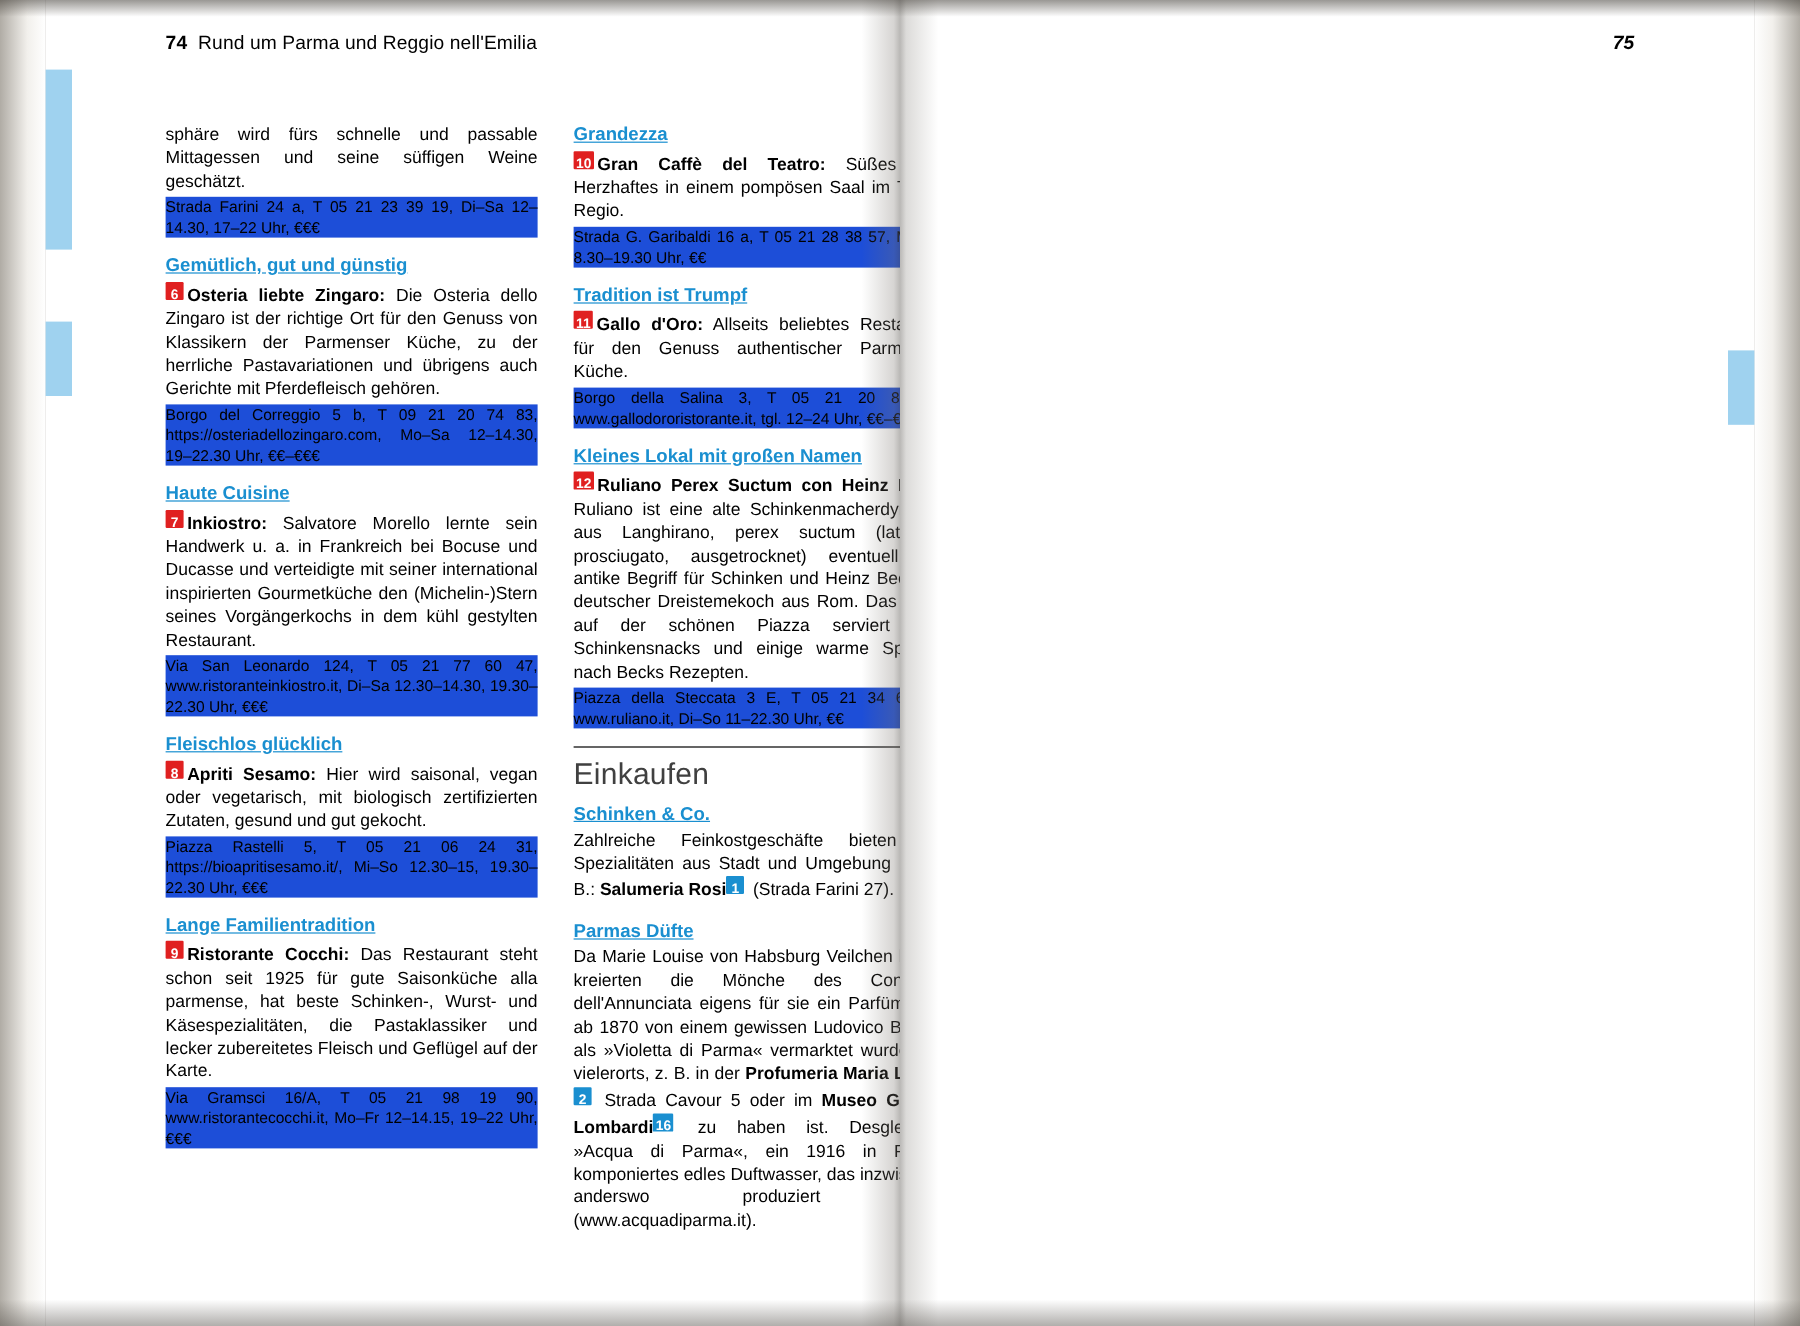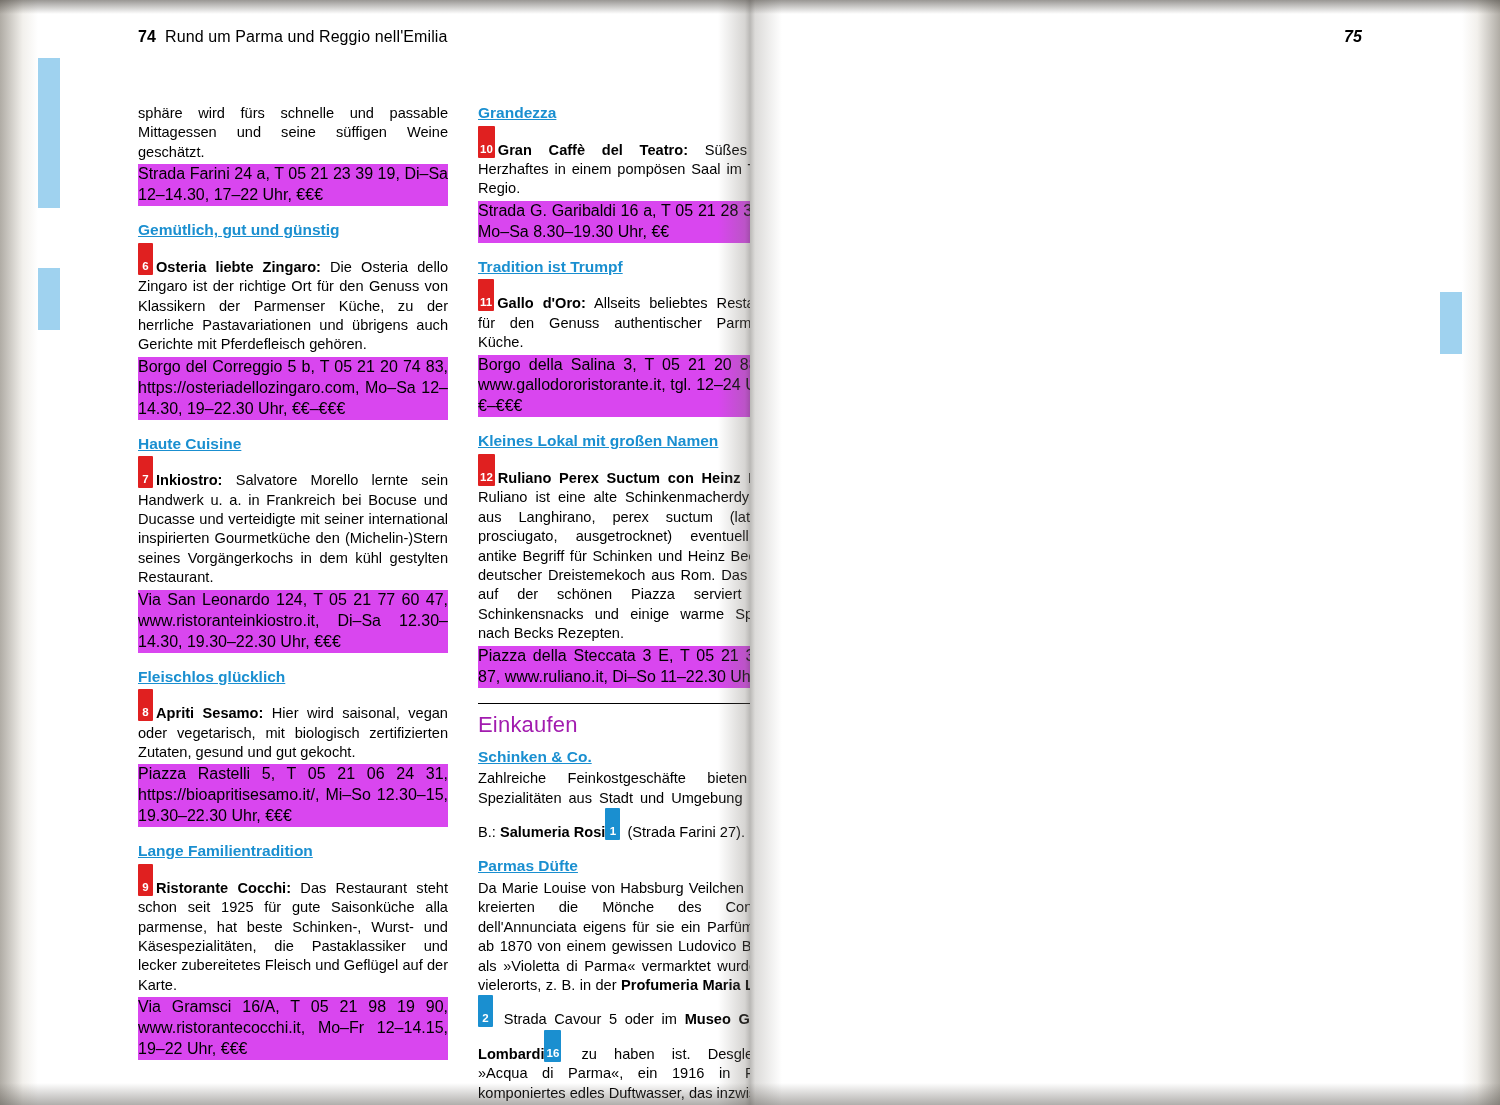"10" .num { padding: 16px 2px -> 4px 2px }
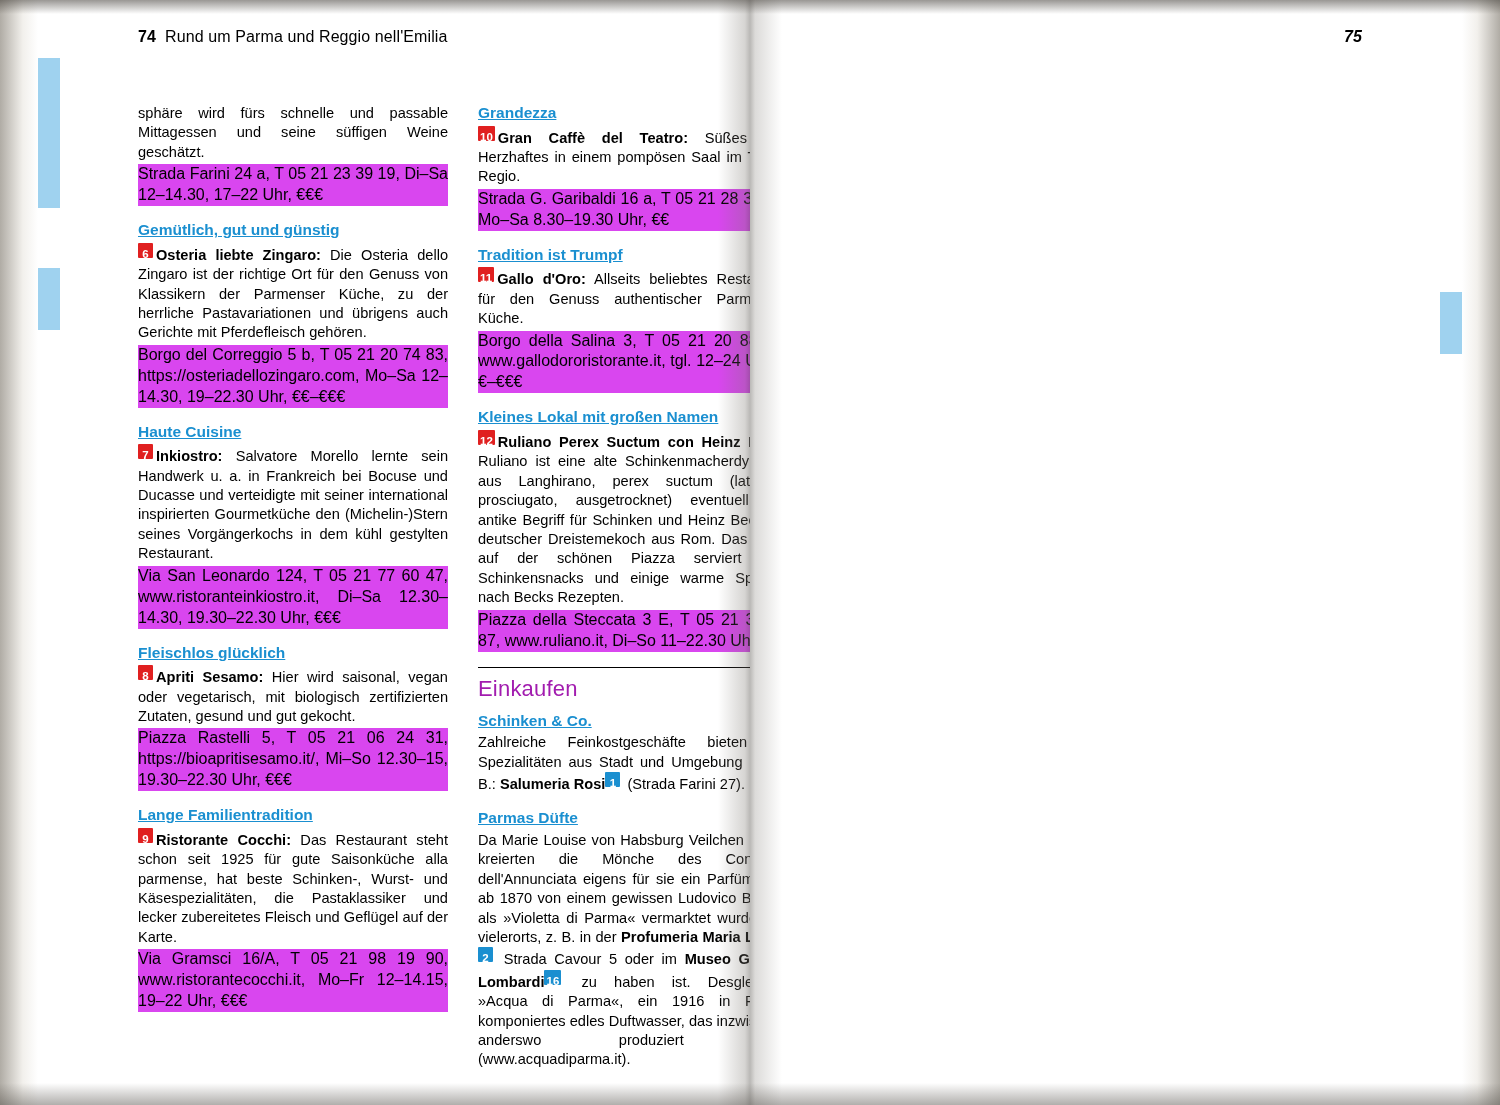"Strada Farini 24 a, T" p.meta { background: #d946ef -> #1d4ed8; font-size: 16px -> 13px }
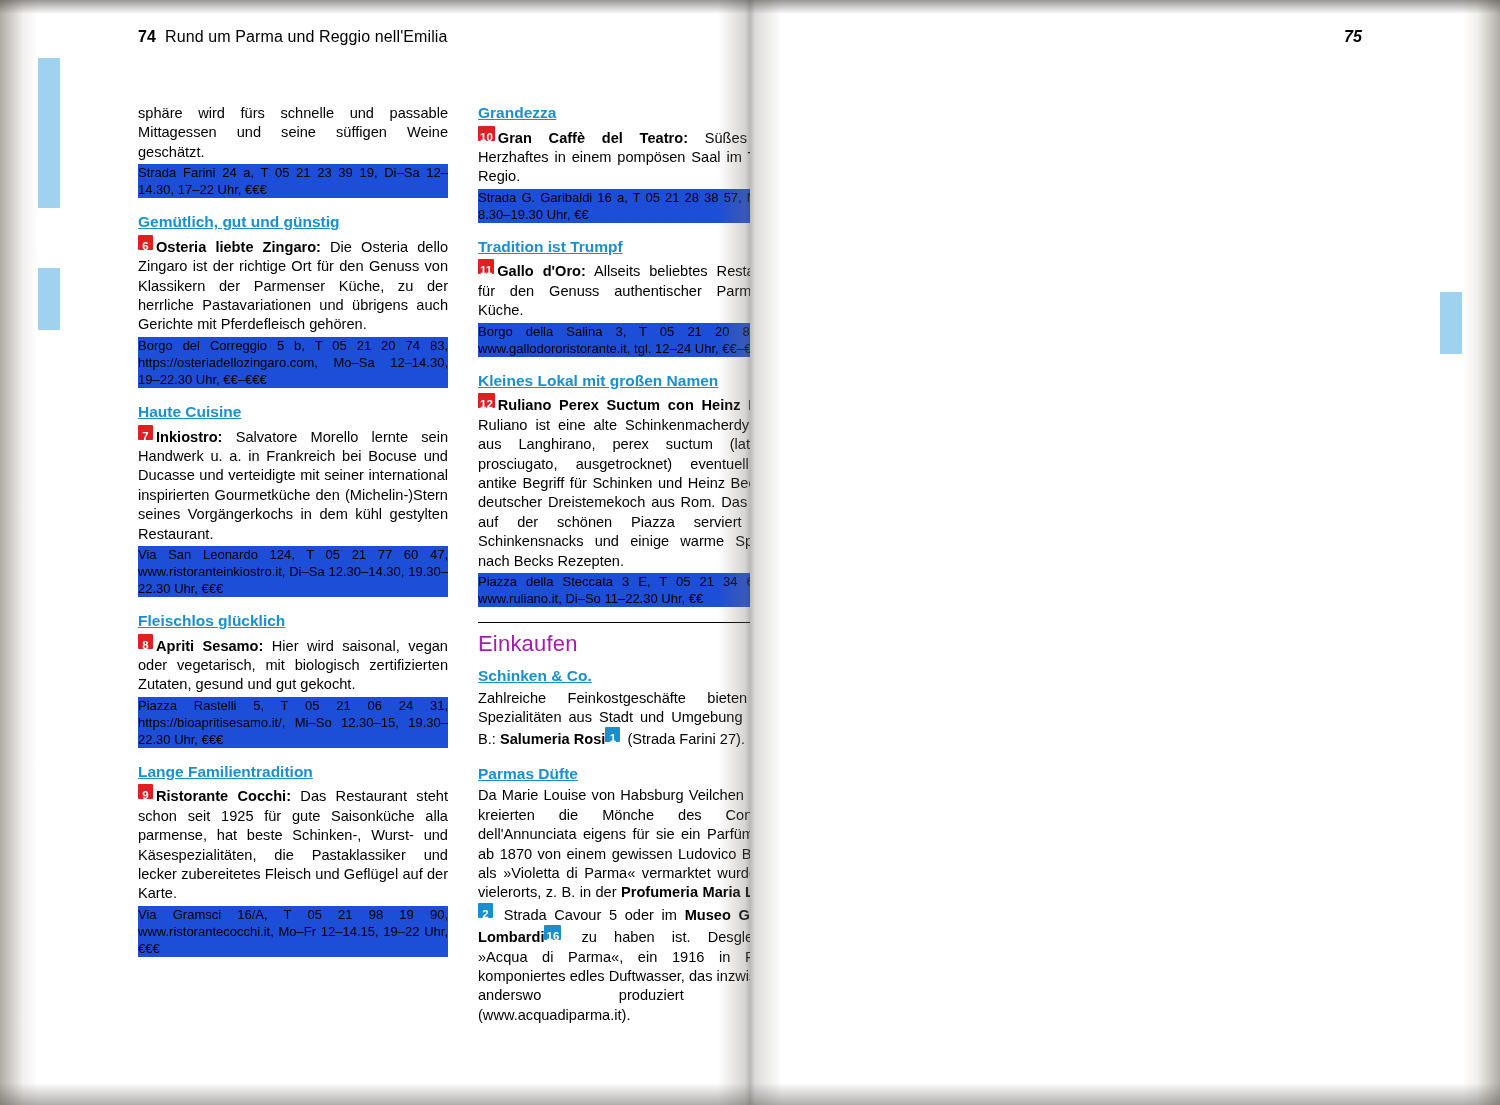"Borgo del Correggio 5 b," p.meta { text: 05 -> 09 }
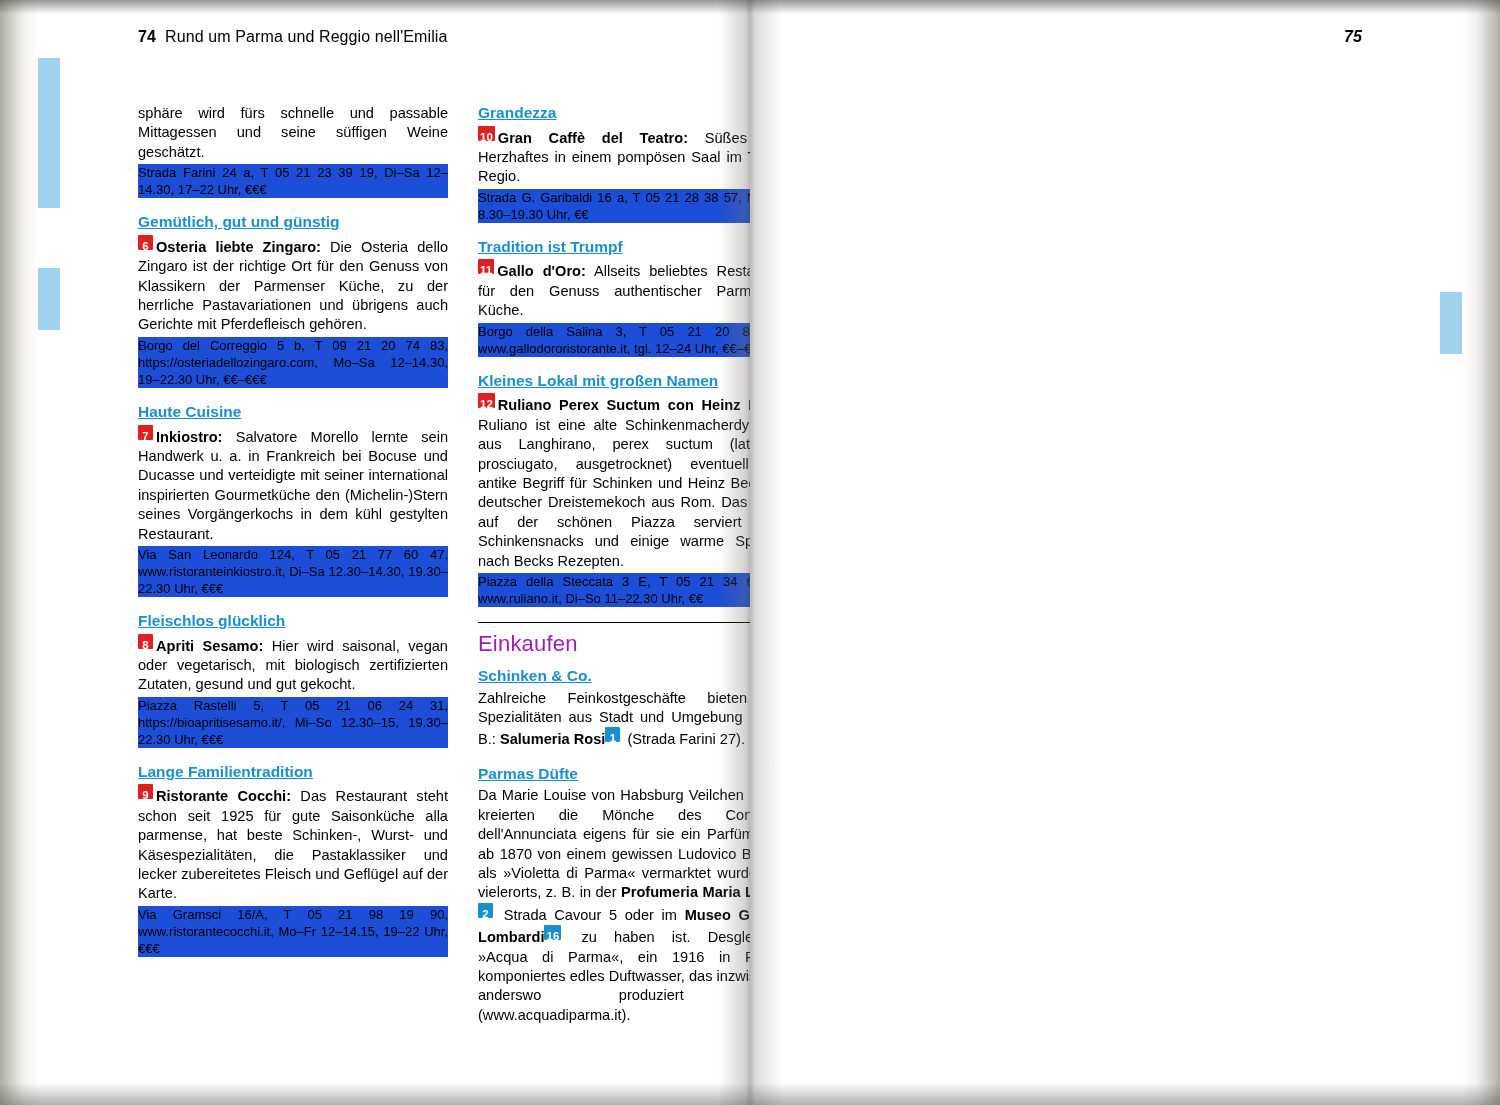"Einkaufen" .sectitle { color: #a21caf -> #404040; font-size: 22px -> 25px }
